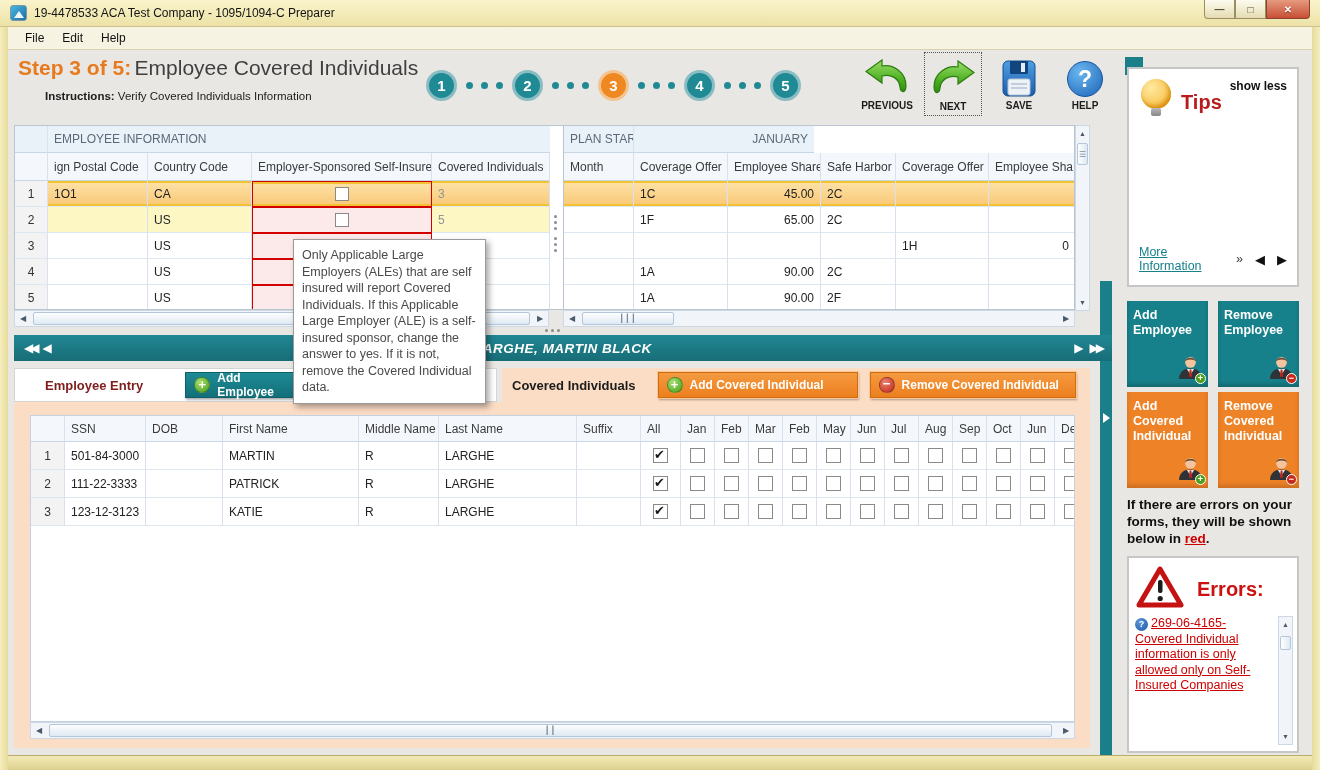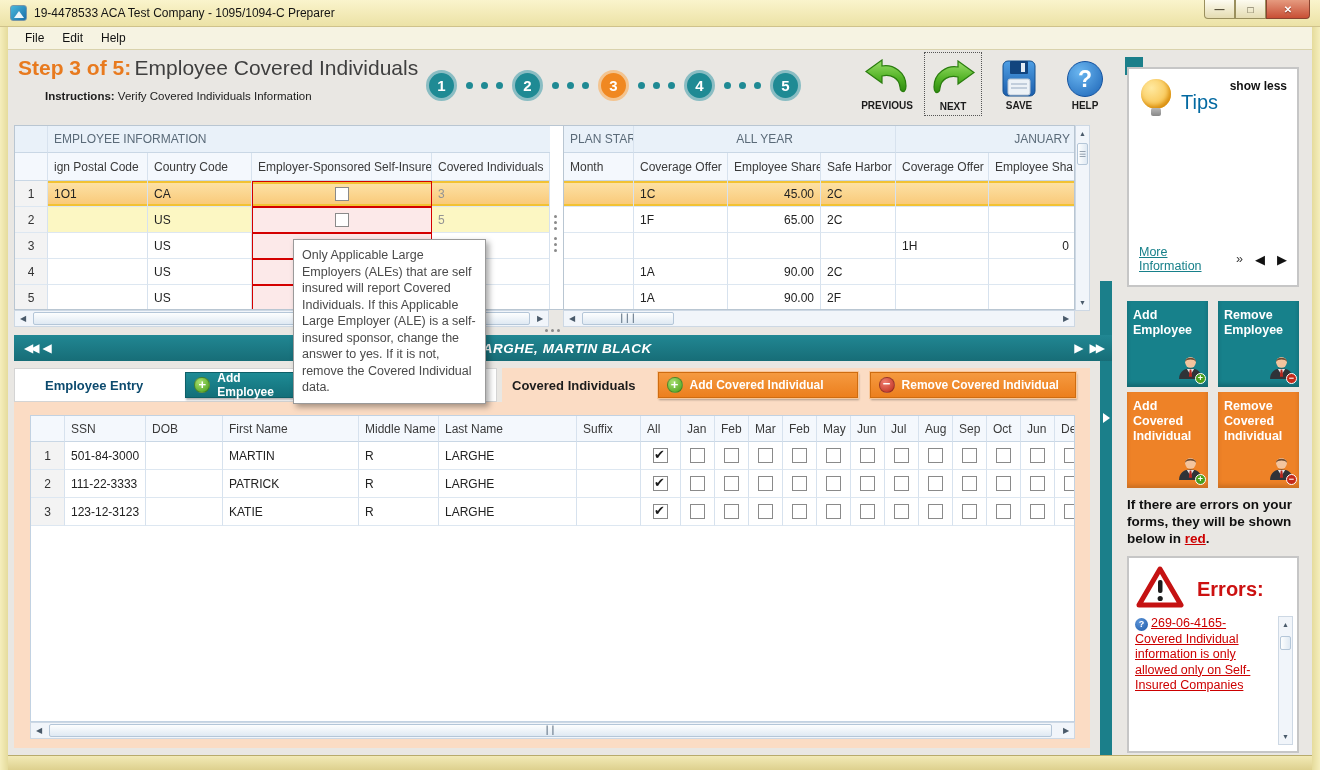"Tips" #tips-title { color: #0369a1 -> #b91c1c; font-weight: normal -> bold }
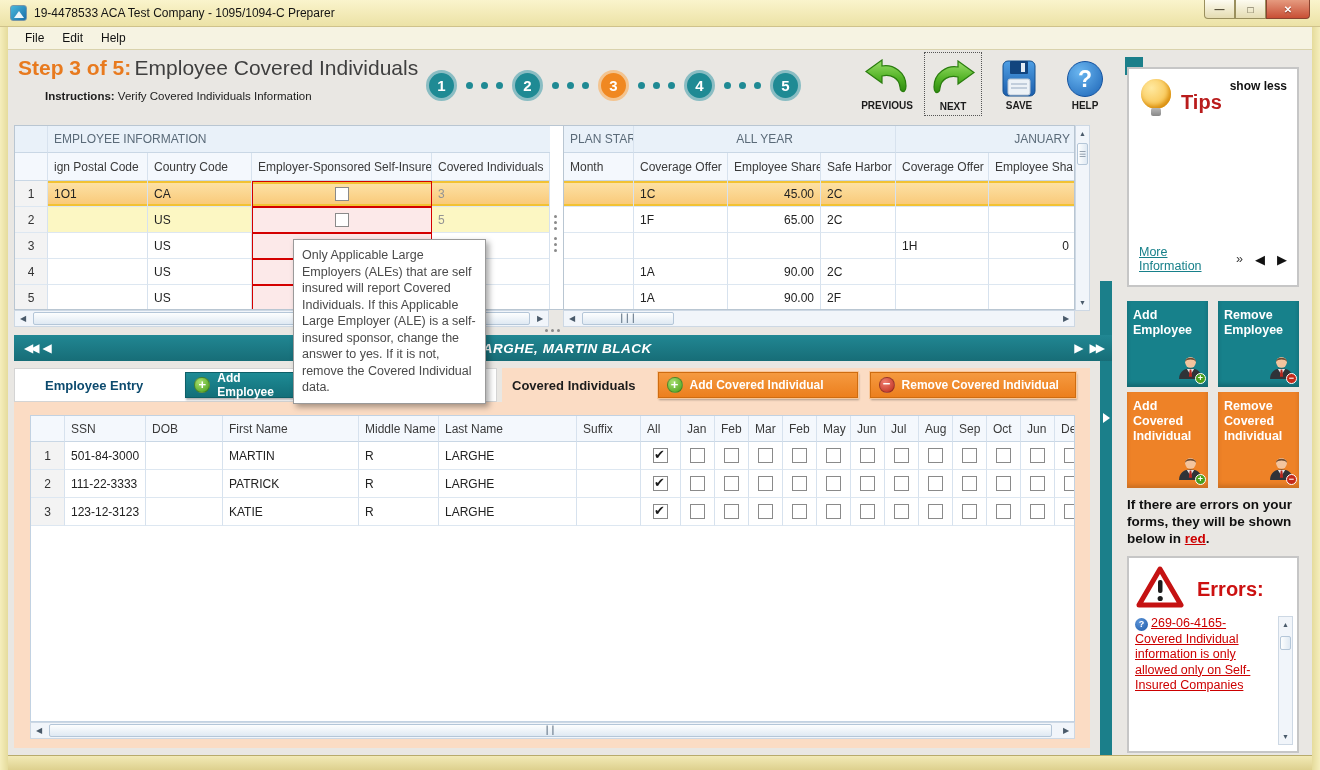"ALL YEAR" div.g-cell { html: <div>ALL YEAR</div> -> none }
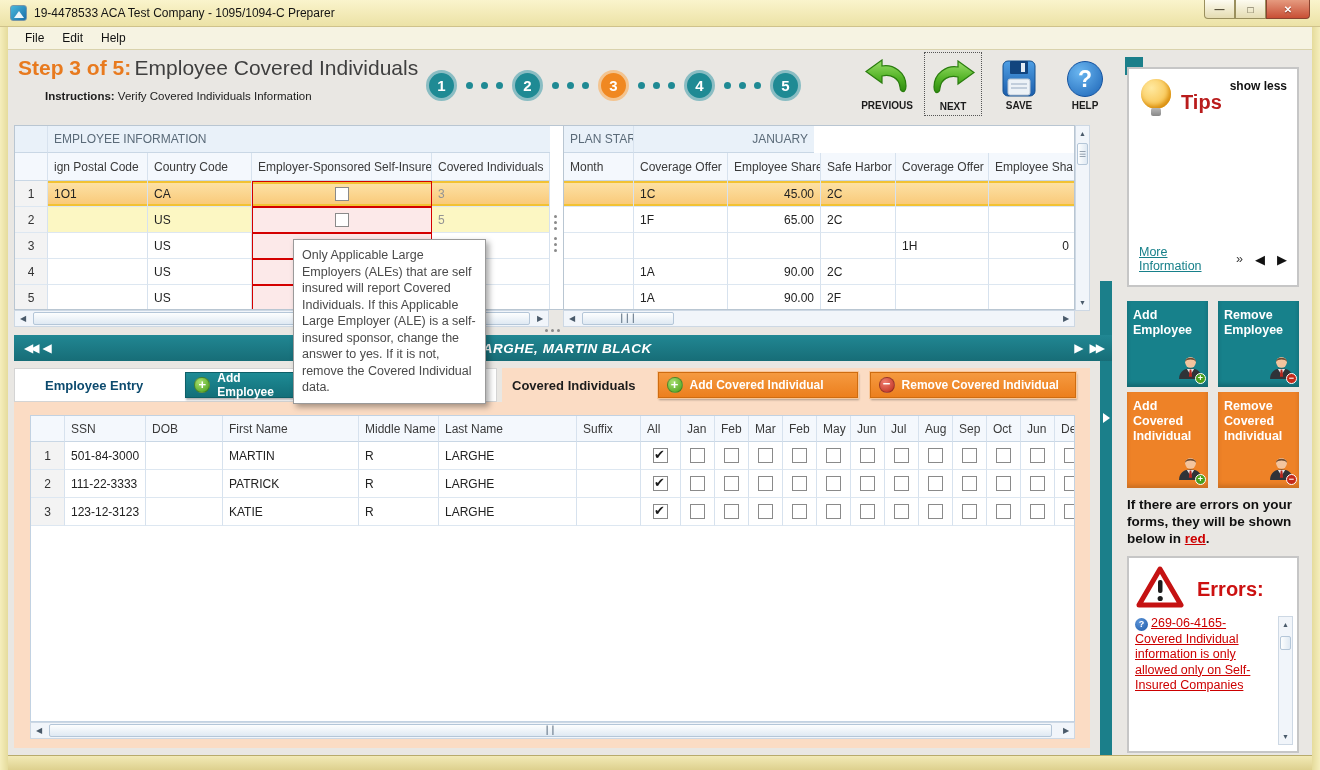"Employee Entry" #tab-emp .t-lbl { color: #0c4a6e -> #7f1d1d }
